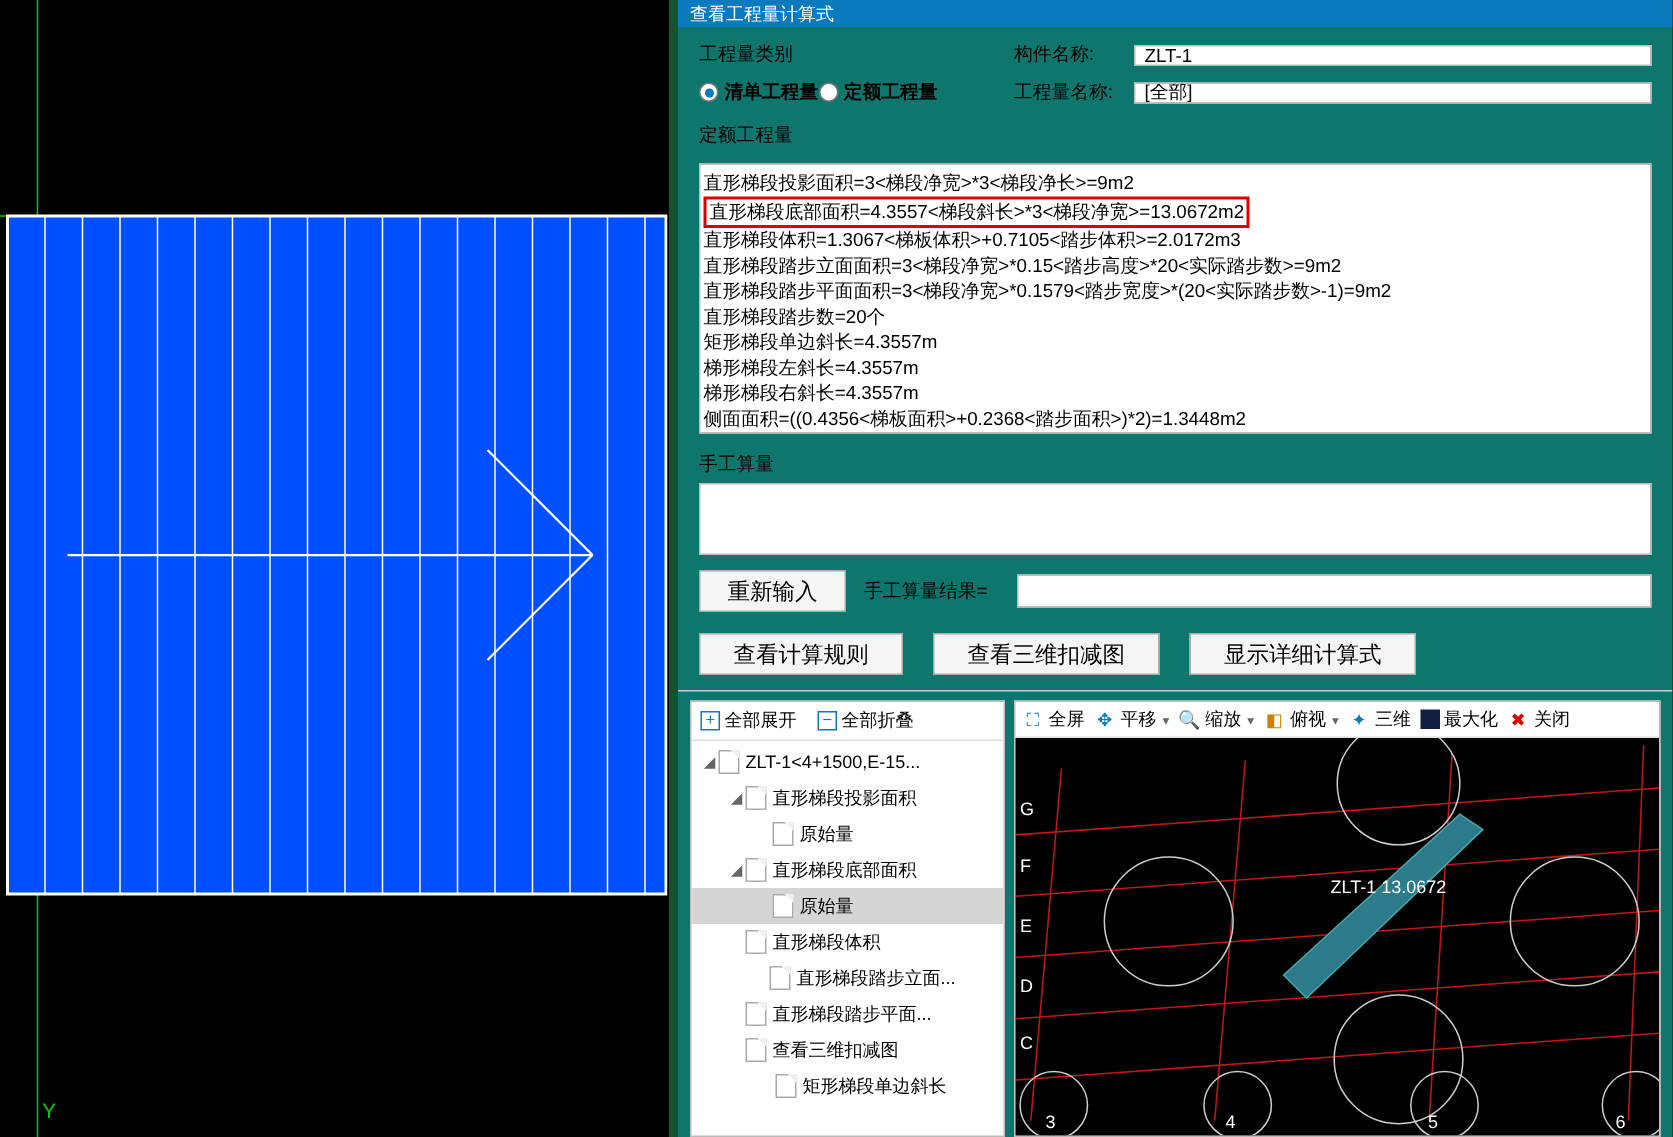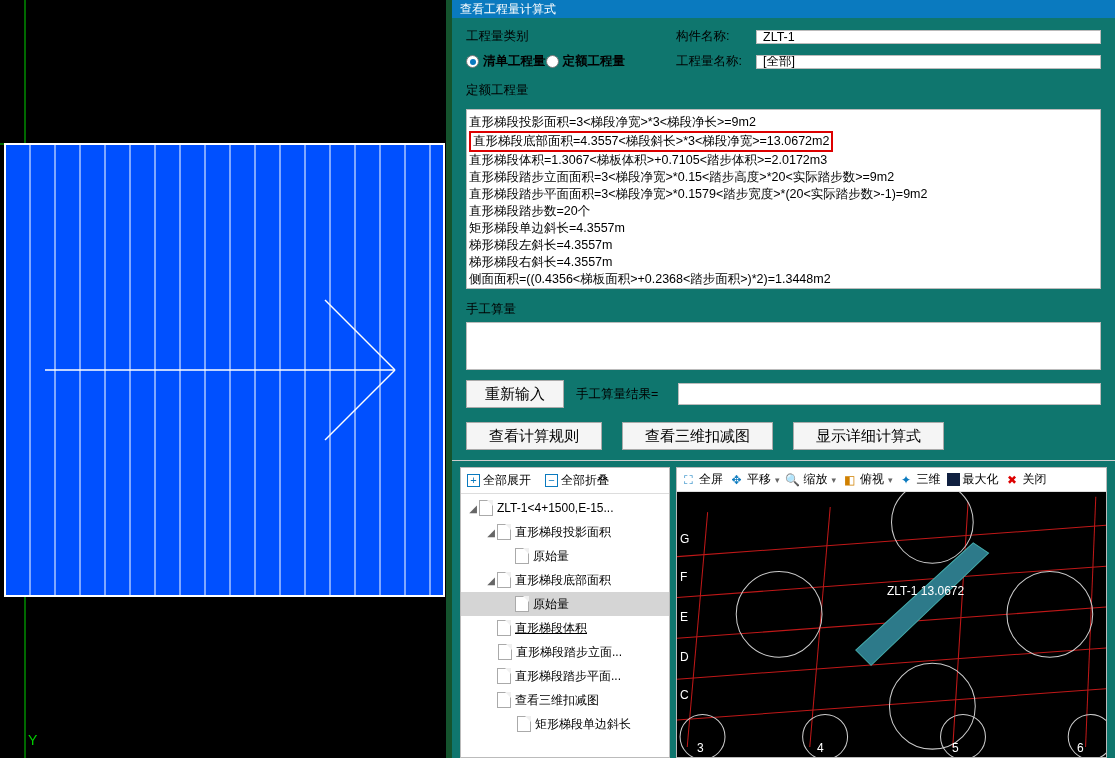"直形梯段体积" div.tree-row { text-decoration: underline -> none }
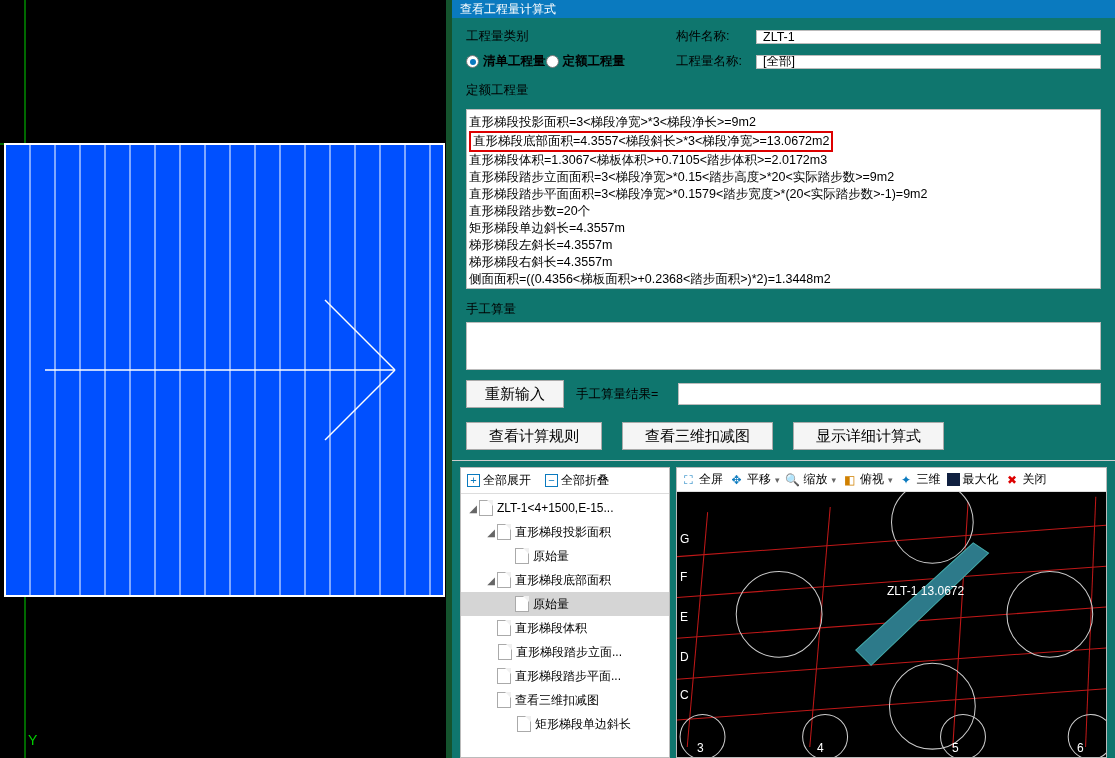"直形梯段踏步立面..." div.tree-row { padding-left: 25px -> 40px }
